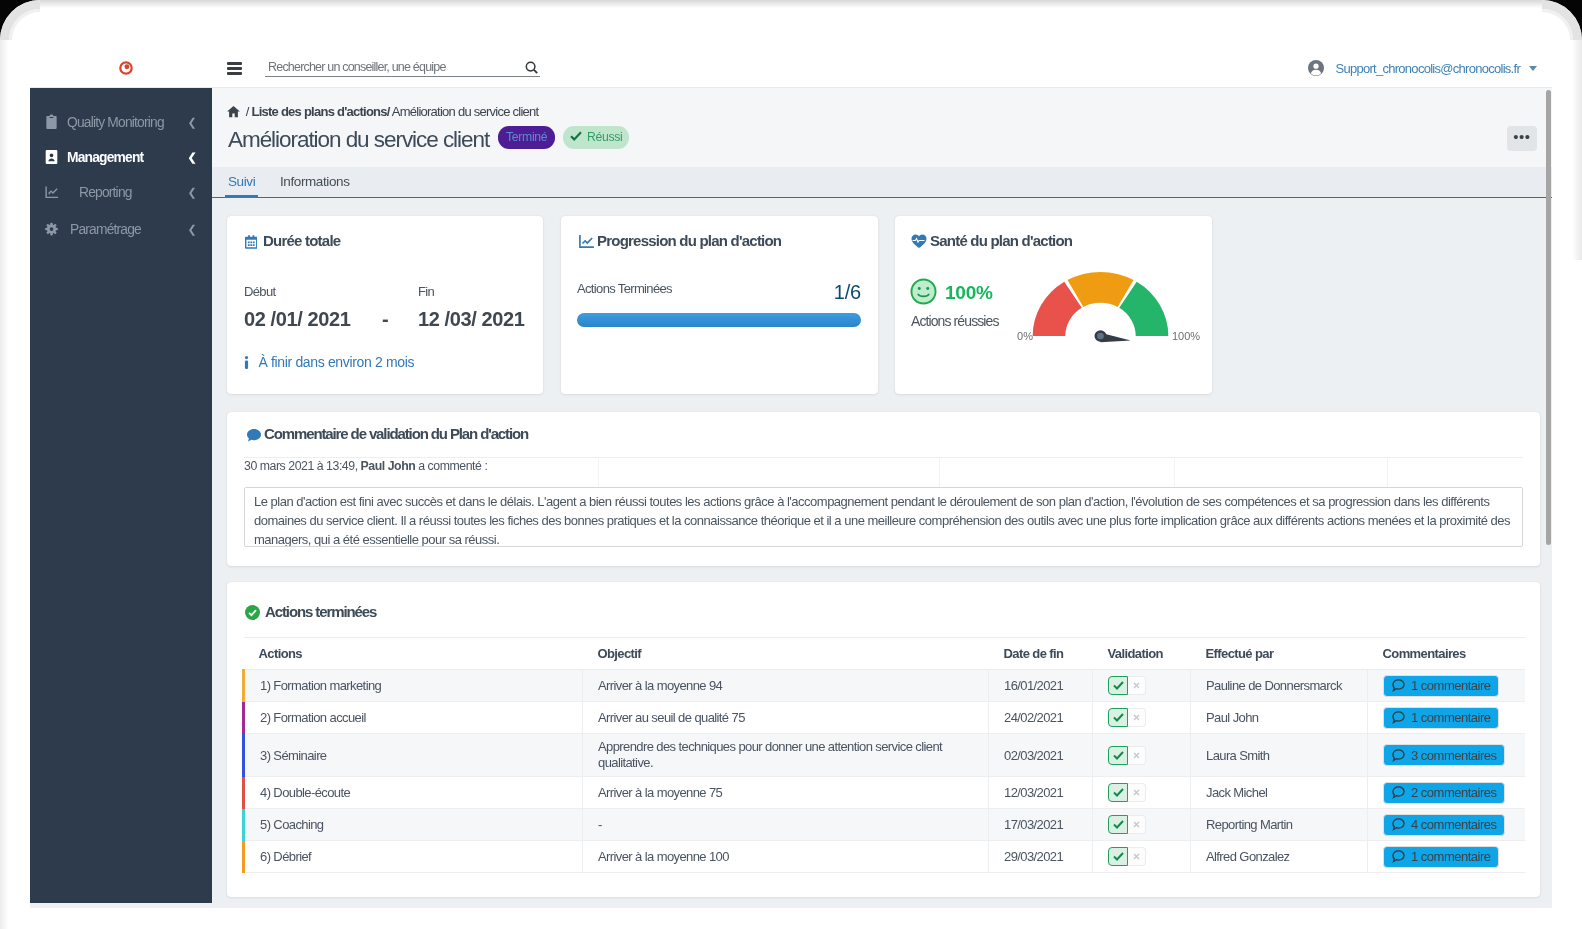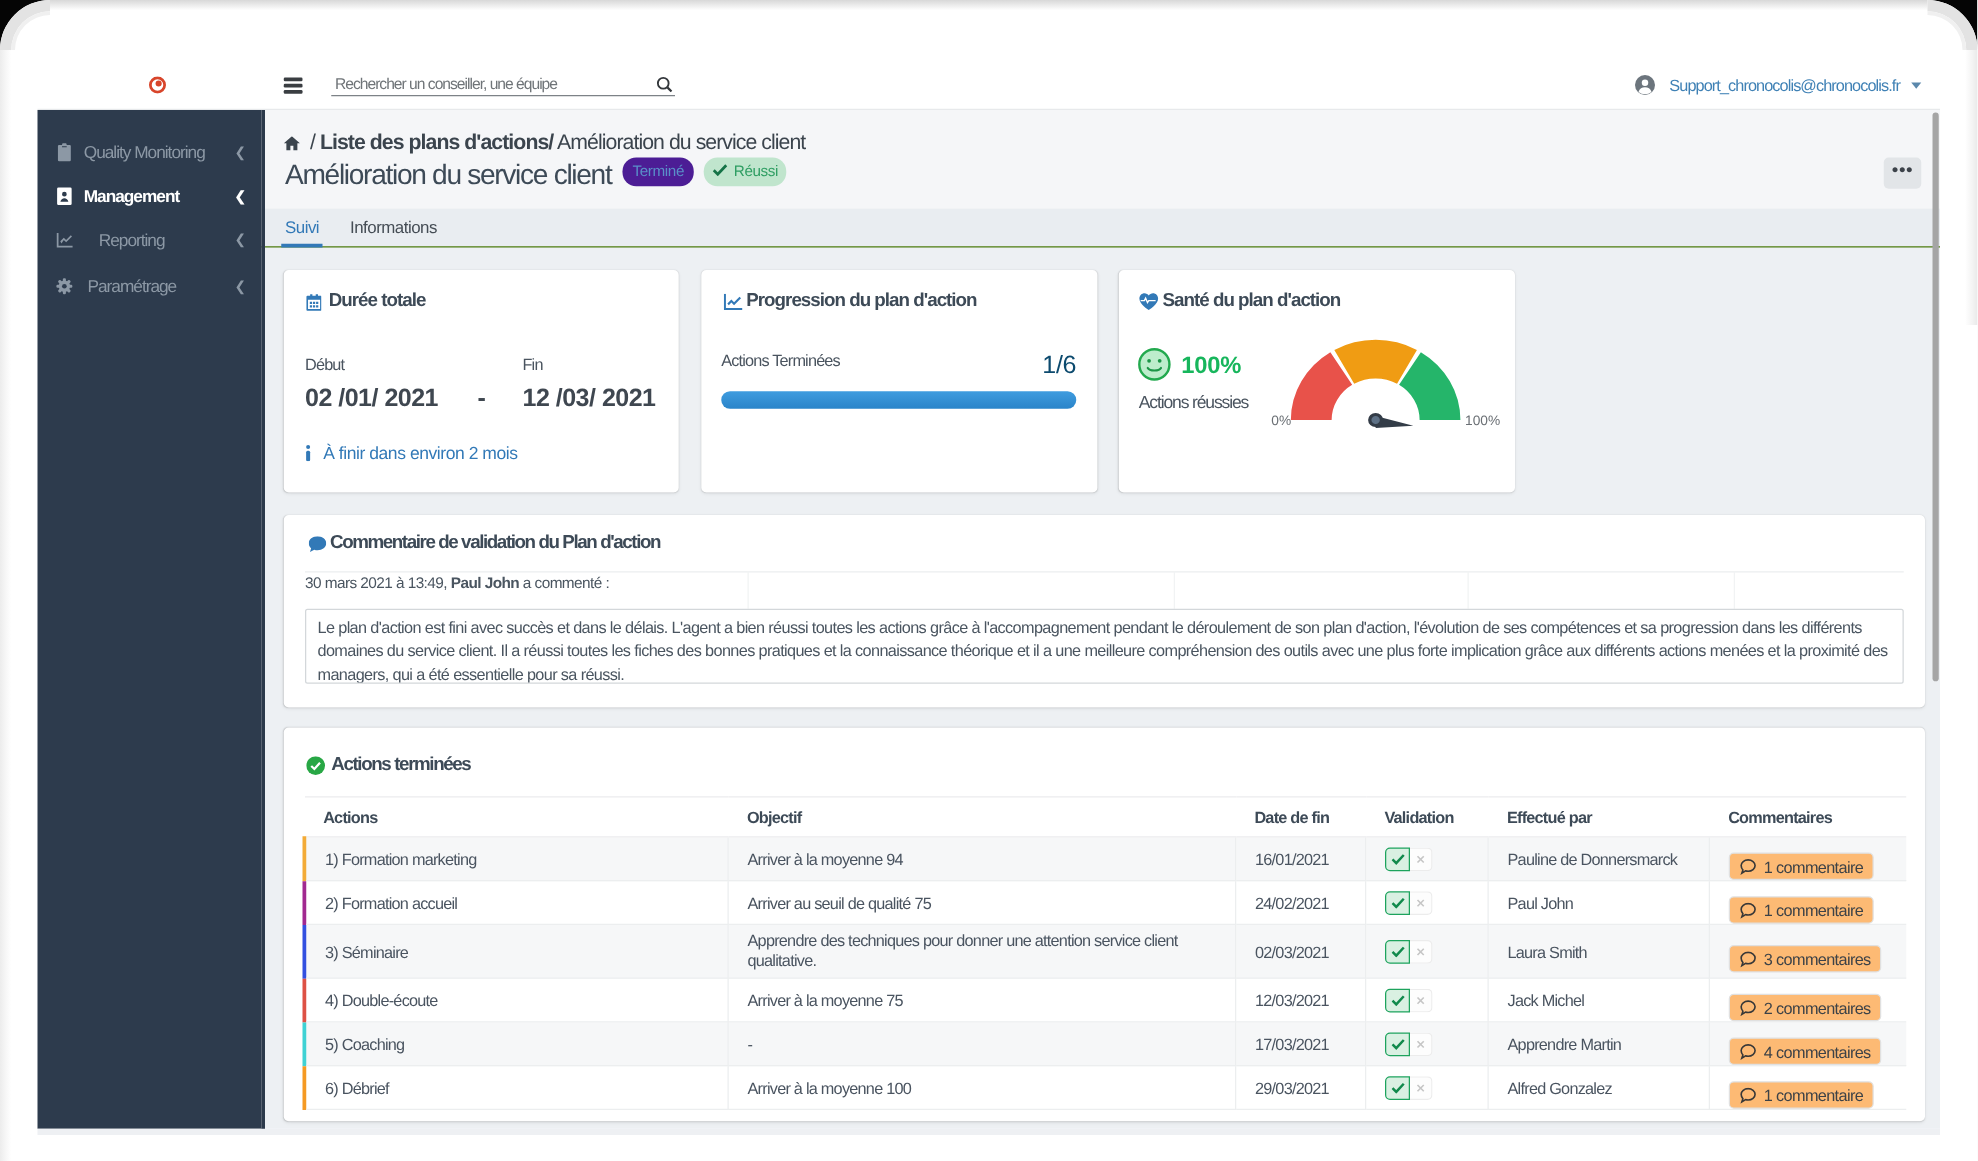"/ Liste des plans d'actions/" #breadcrumb { font-size: 17px -> 13px }
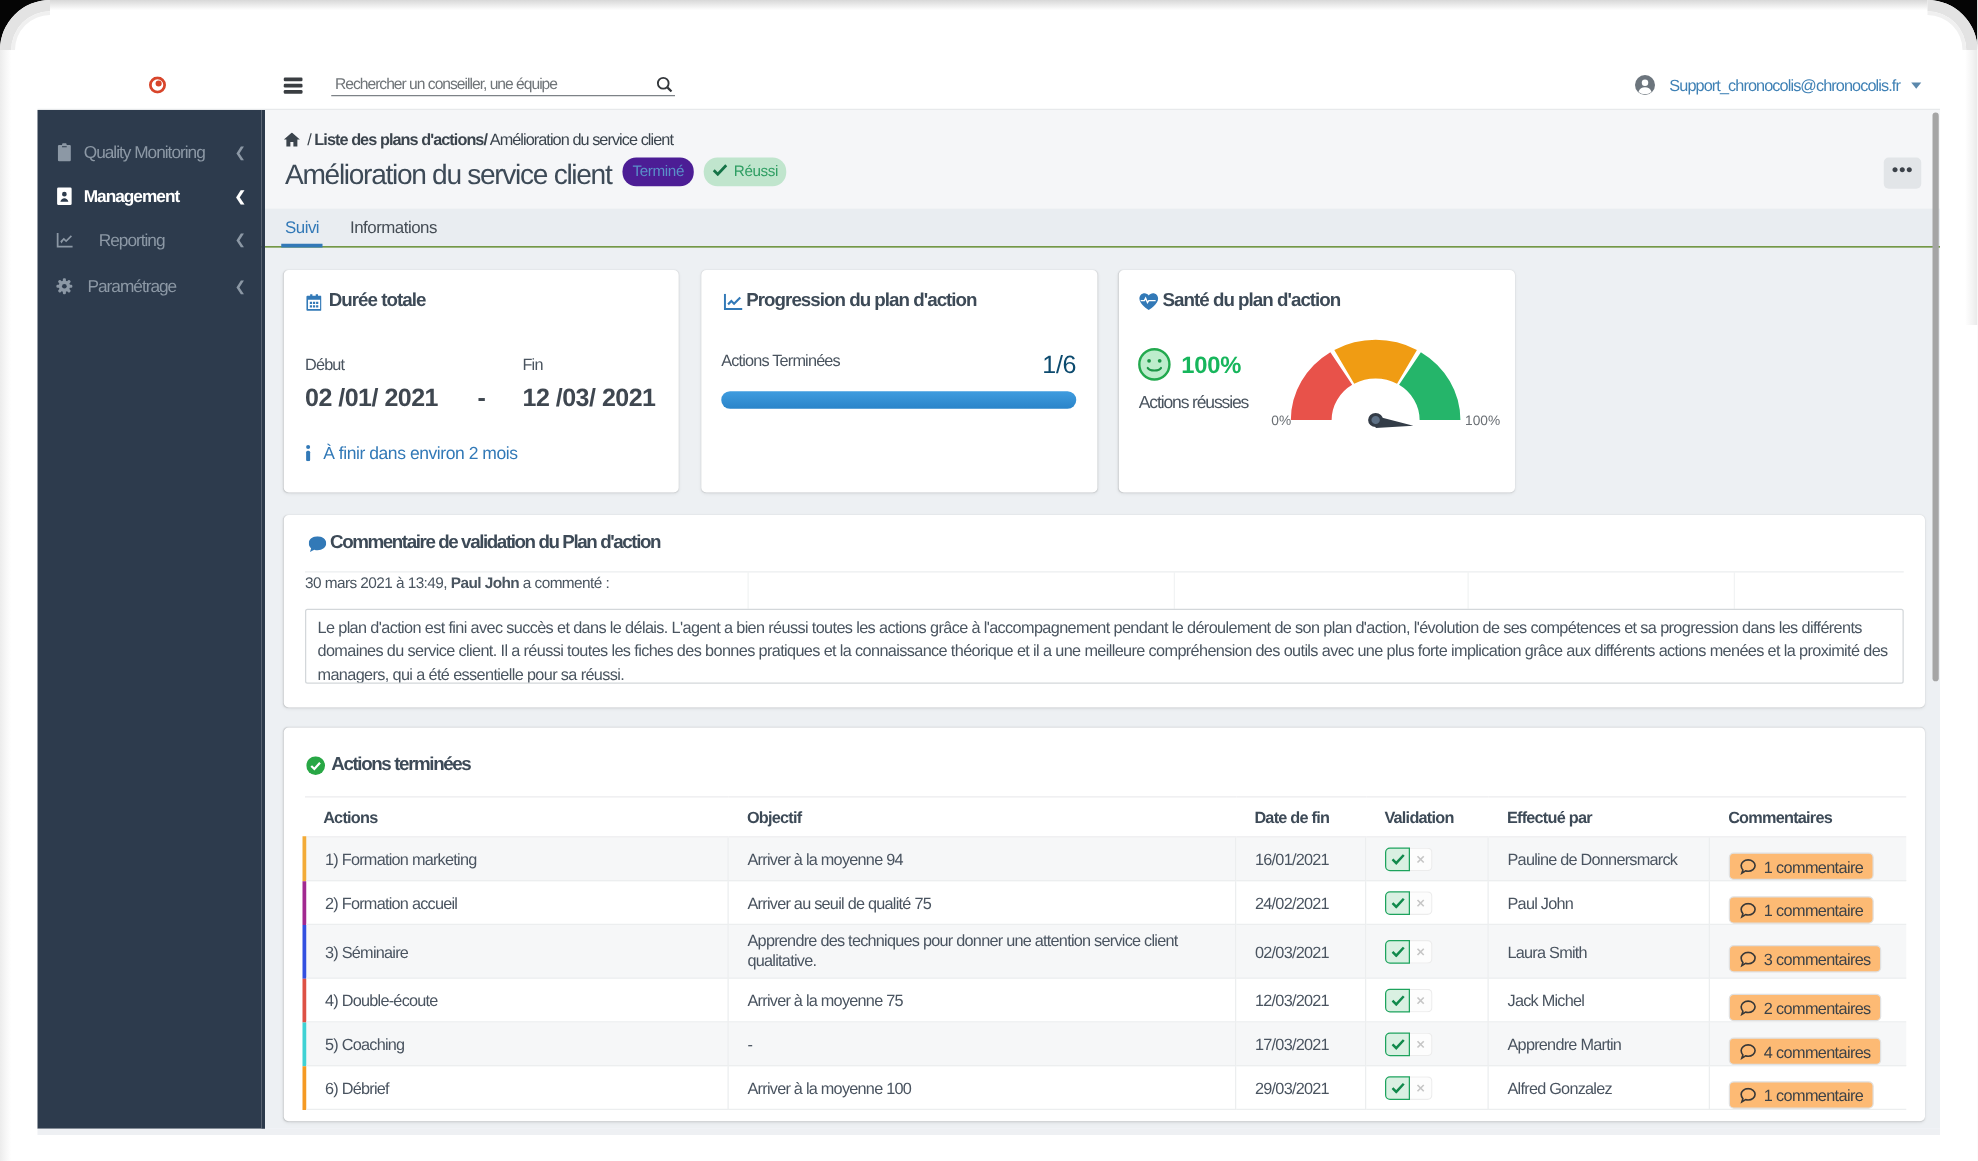"1 commentaire" .cbtn { background: #fdba74 -> #0ea5e9; margin-top: 12px -> none }
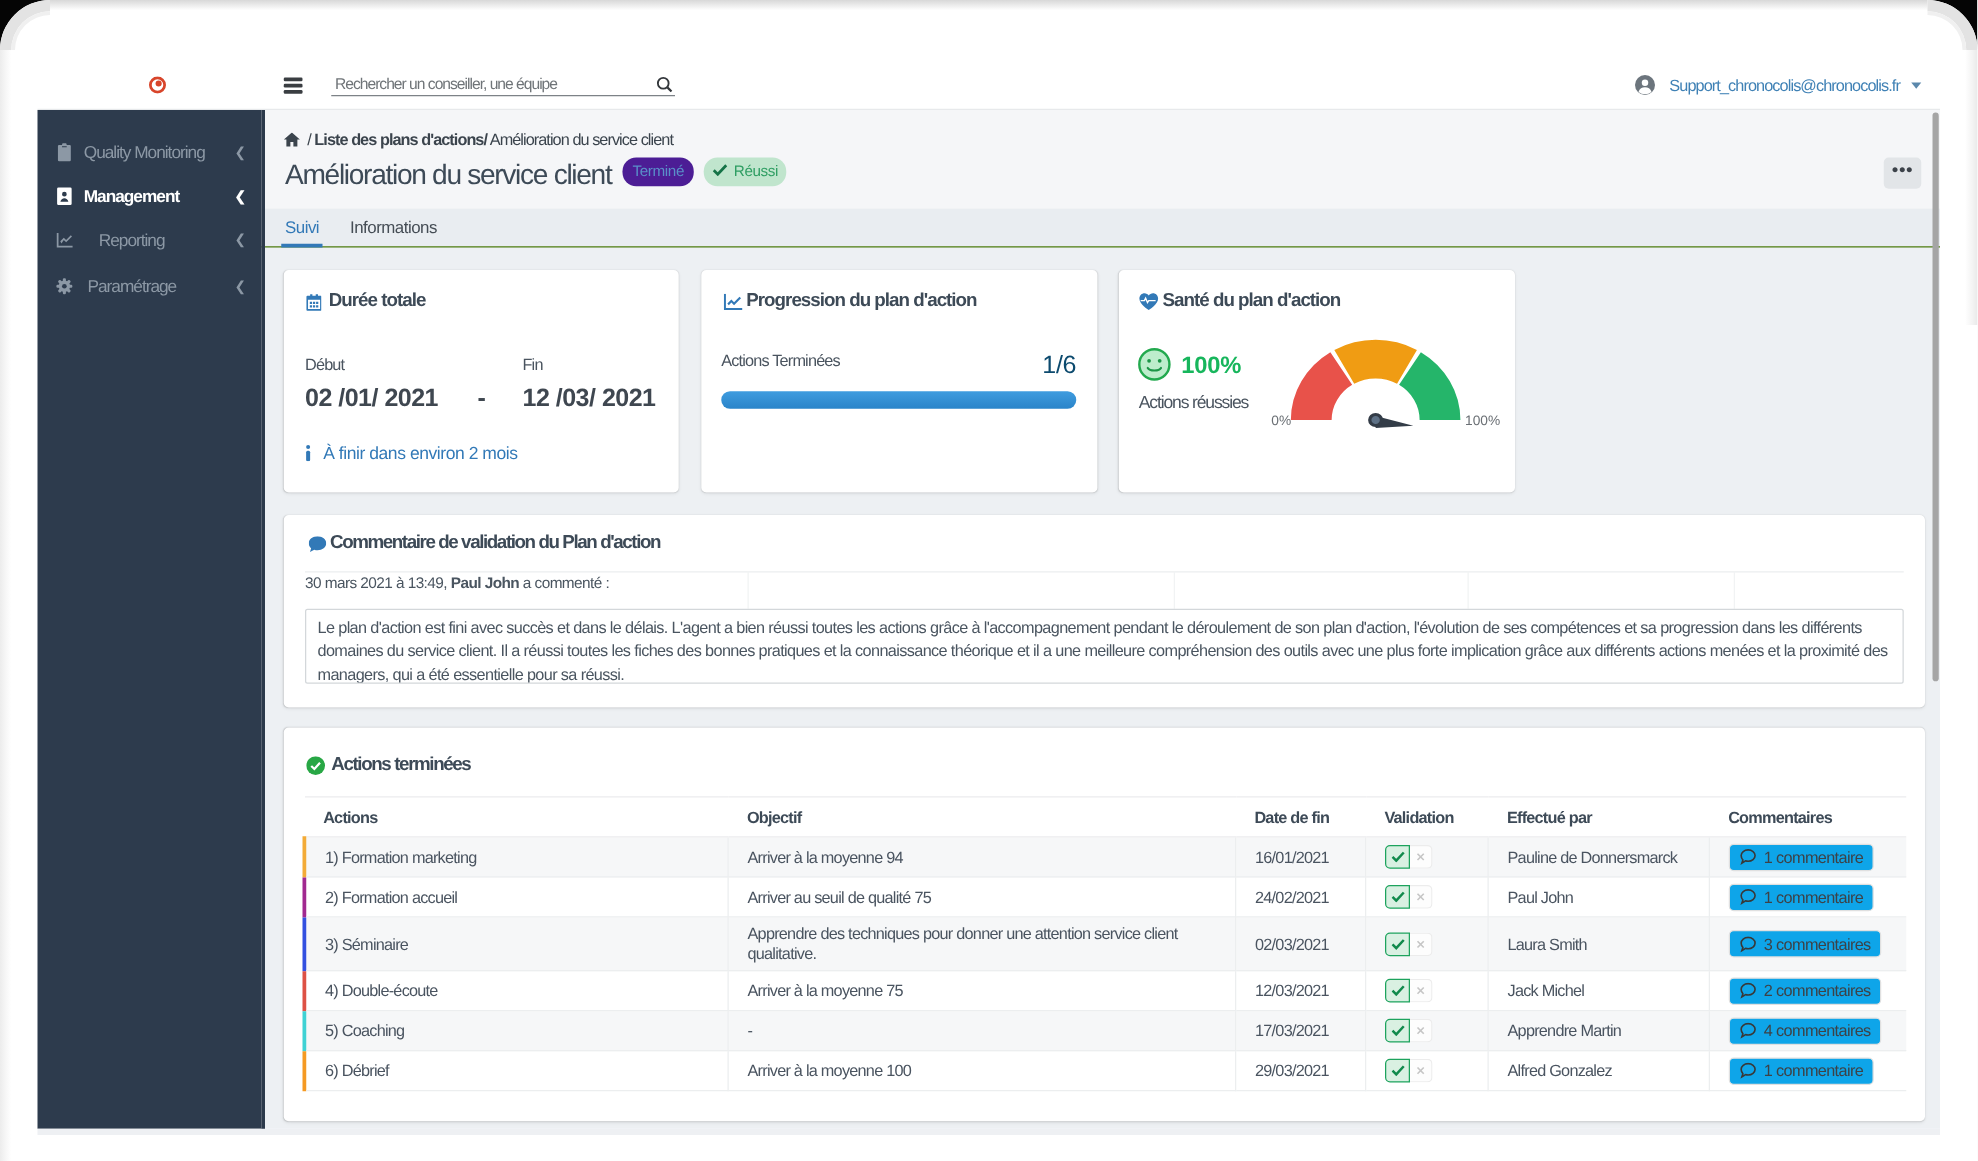"Apprendre Martin" td { text: Apprendre -> Reporting }
